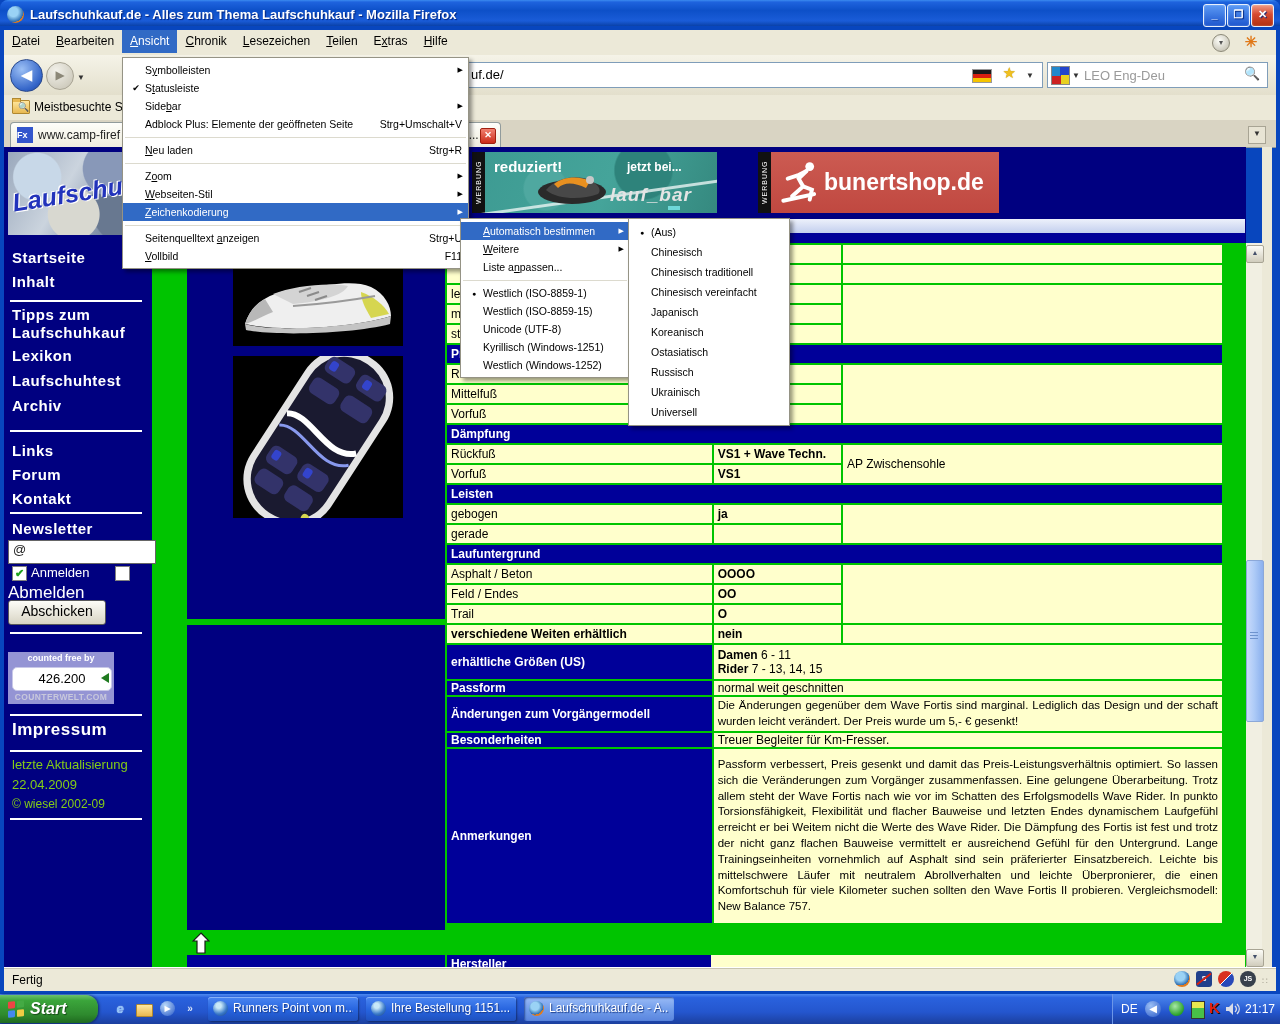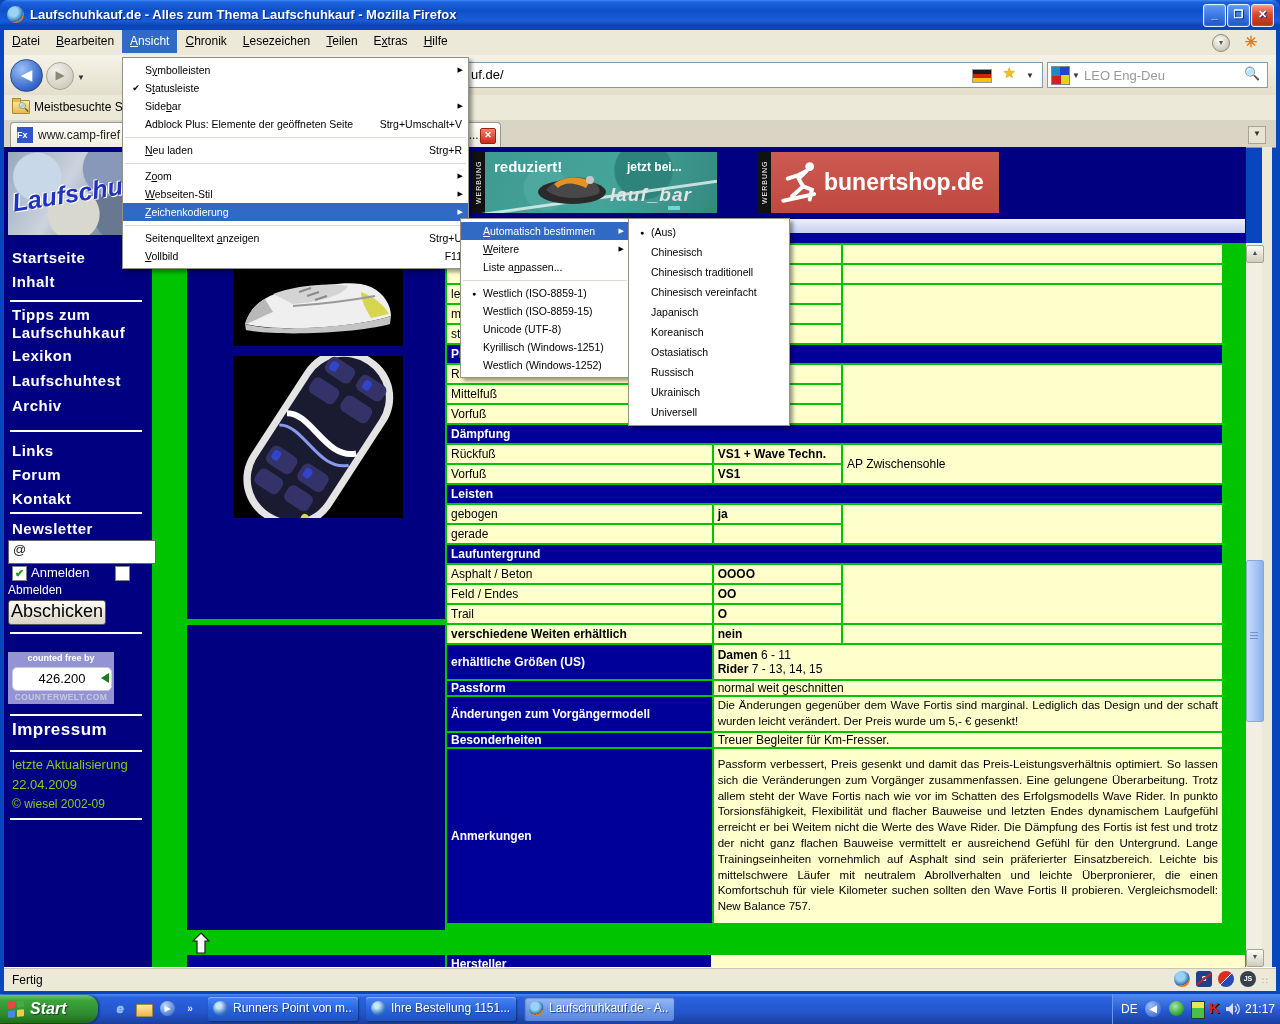"Abmelden" #abmelden { font-size: 12px -> 17px }
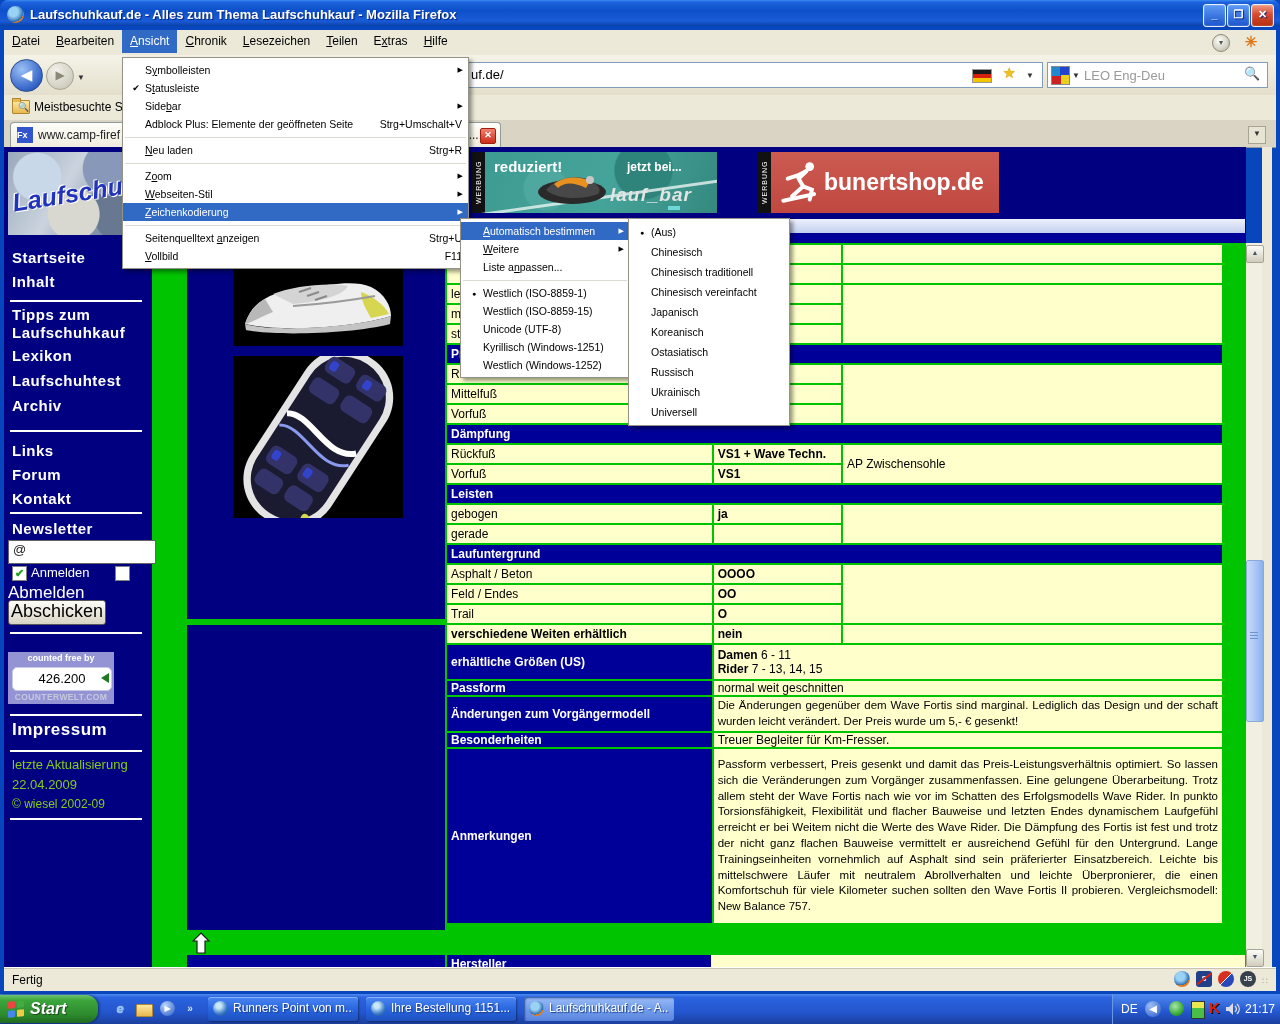"Abschicken" #btn-send { font-size: 18px -> 14px }
